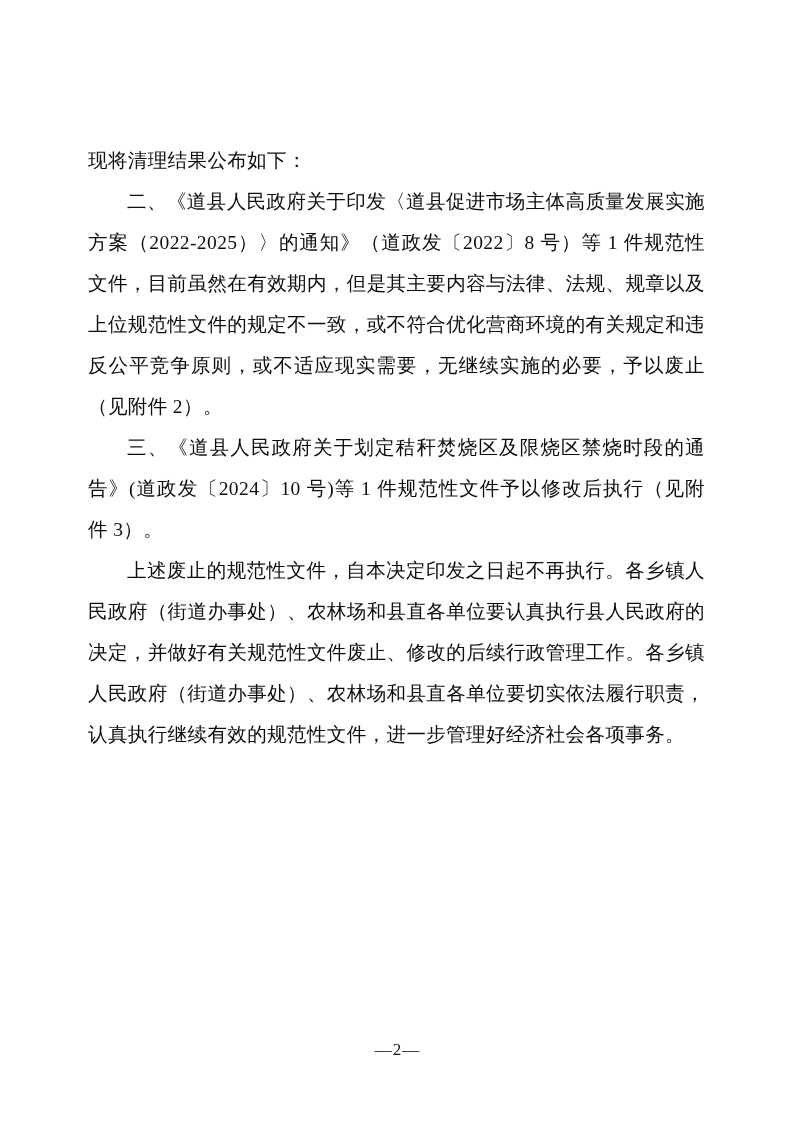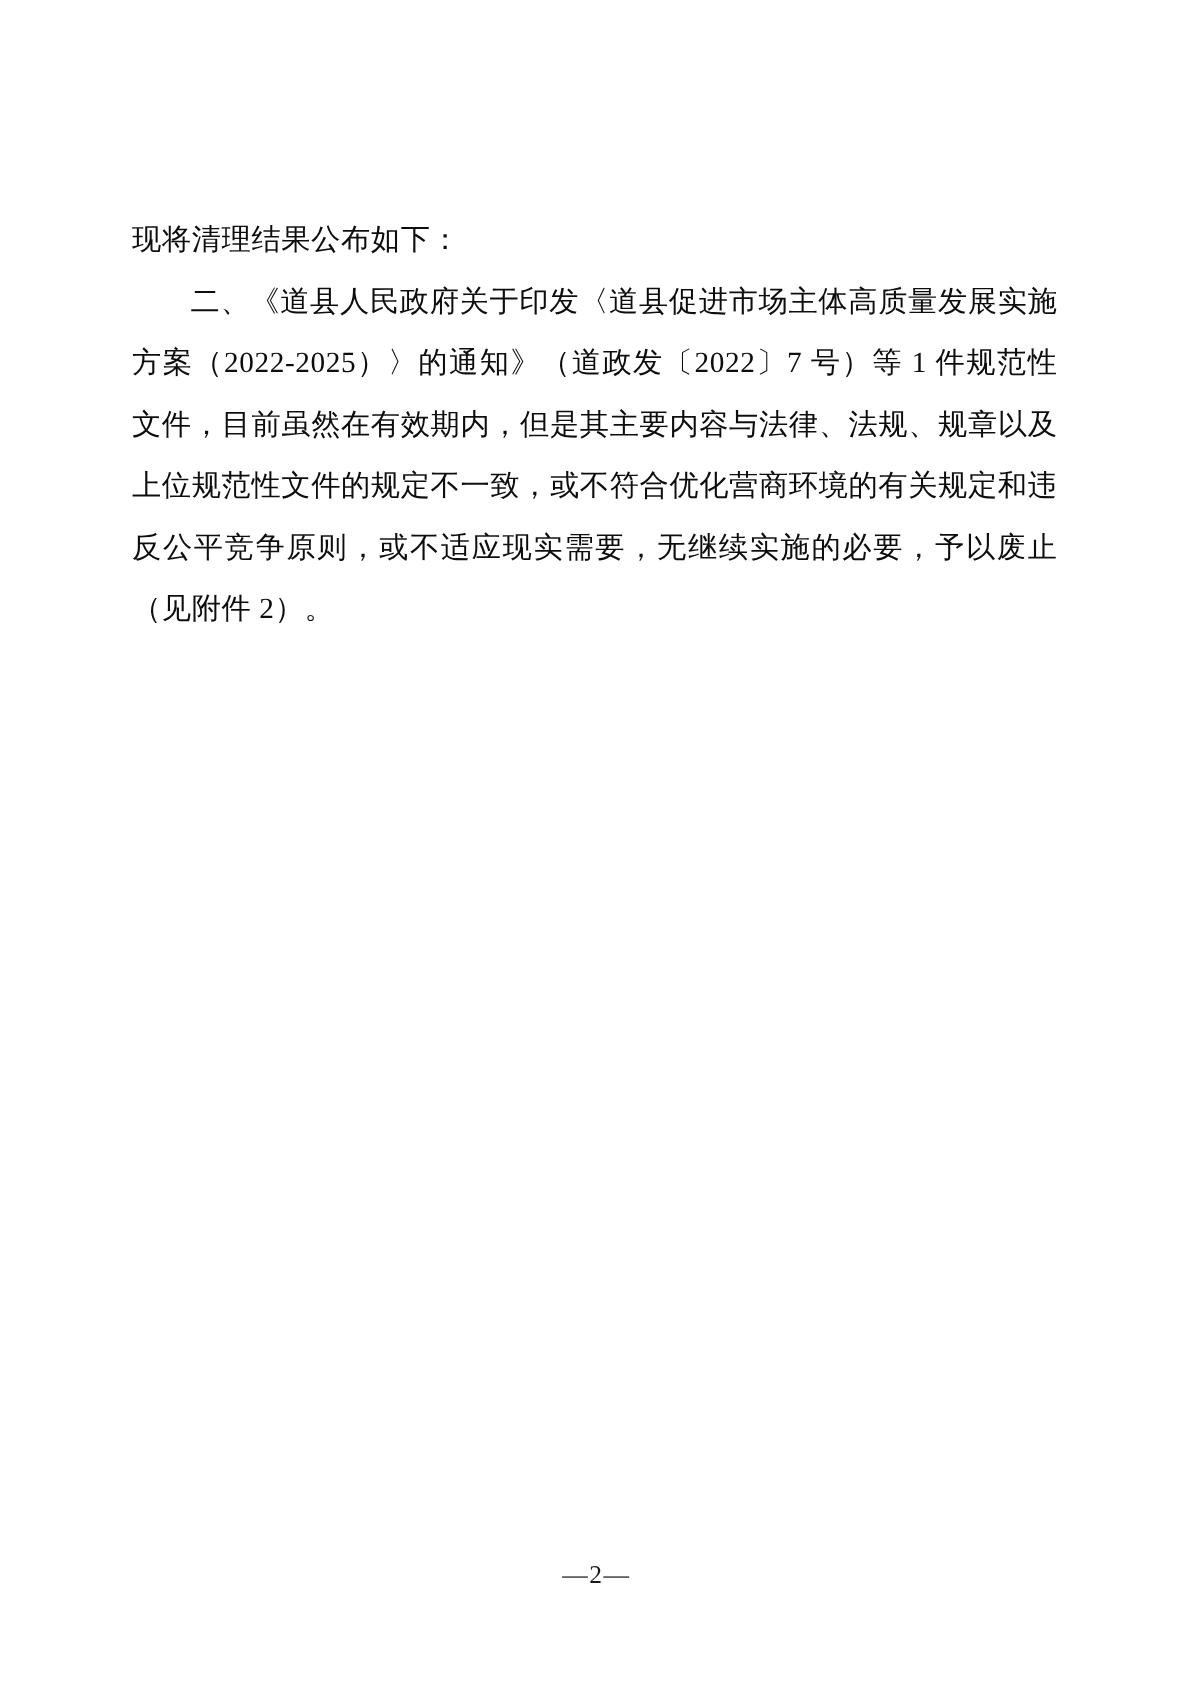"二、《道县人民政府关于印发〈道县促进市场主体高质量发展实施方案（2022-202" p.para { text: 7 -> 8 }
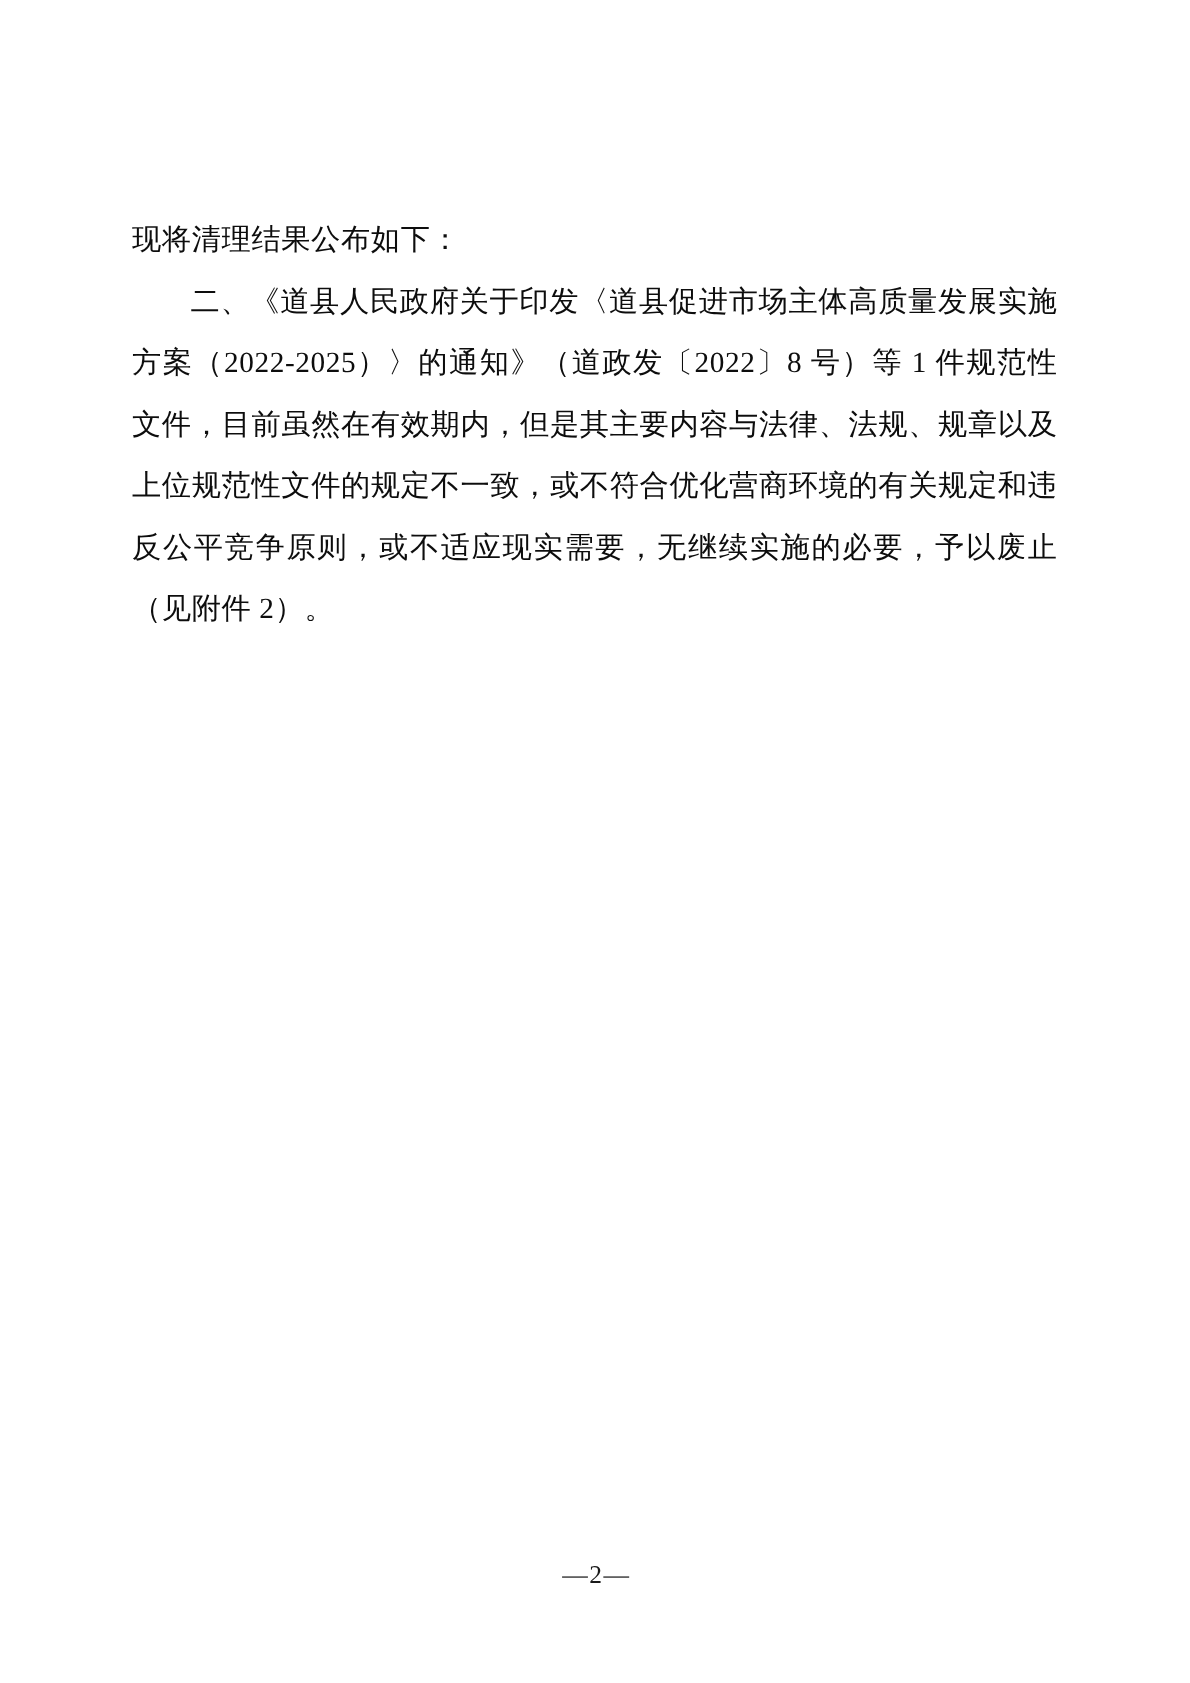"三、《道县人民政府关于划定秸秆焚烧区及限烧区禁烧时段的通告》(道政发〔2024〕" p.para { html: none -> <p>三、《道县人民政府关于划定秸秆焚烧区及限烧区禁烧时段的通告》(道政发〔2024〕10 号)等 1 件规范性文件予以修改后执行（见附件 3）。</p> }
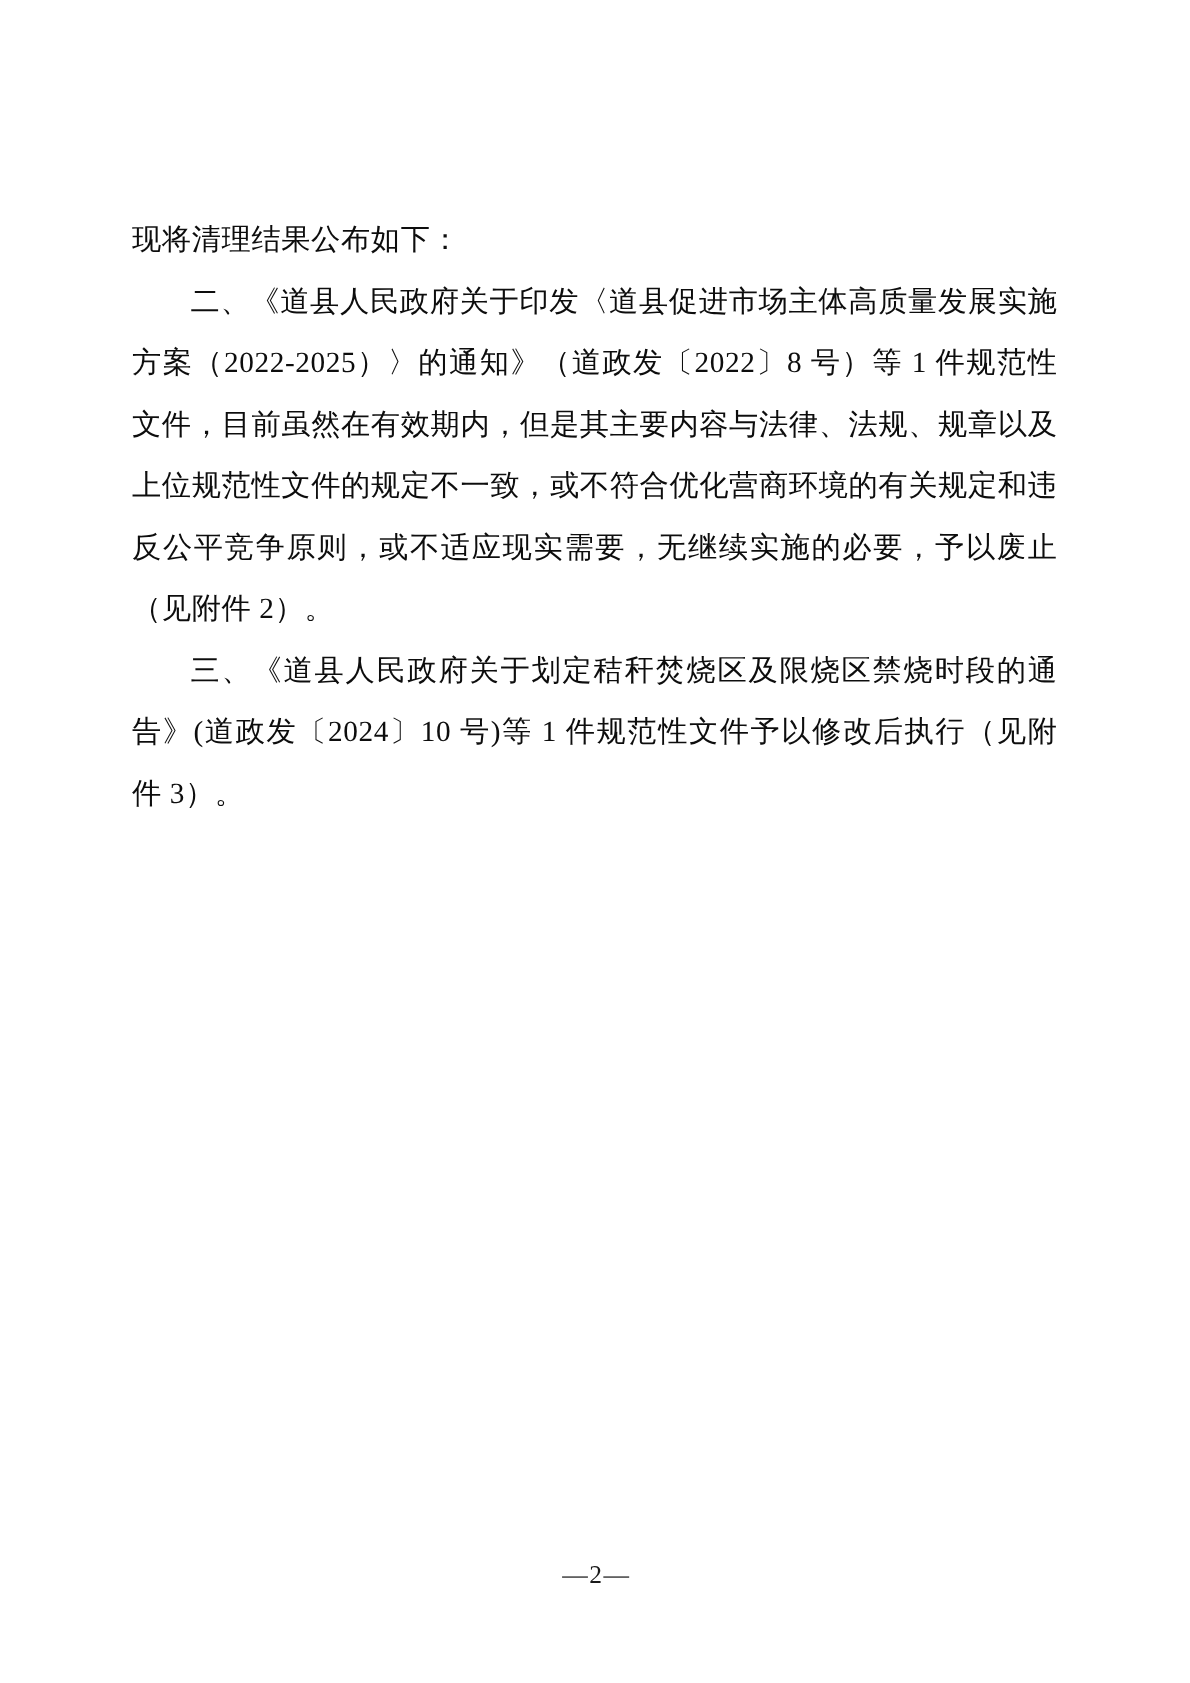"上述废止的规范性文件，自本决定印发之日起不再执行。各乡镇人民政府（街道办事处）、" p.para { html: none -> <p>上述废止的规范性文件，自本决定印发之日起不再执行。各乡镇人民政府（街道办事处）、农林场和县直各单位要认真执行县人民政府的决定，并做好有关规范性文件废止、修改的后续行政管理工作。各乡镇人民政府（街道办事处）、农林场和县直各单位要切实依法履行职责，认真执行继续有效的规范性文件，进一步管理好经济社会各项事务。</p> }
